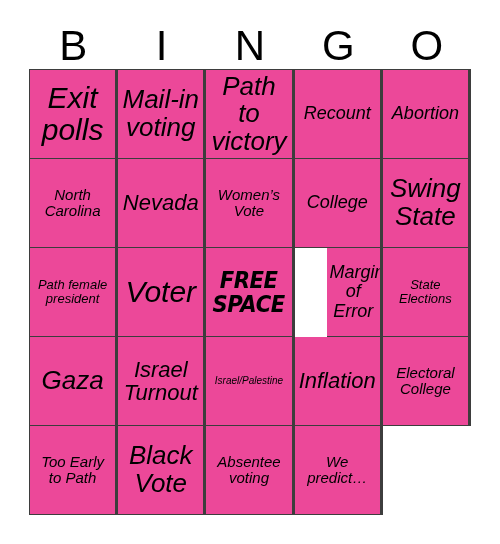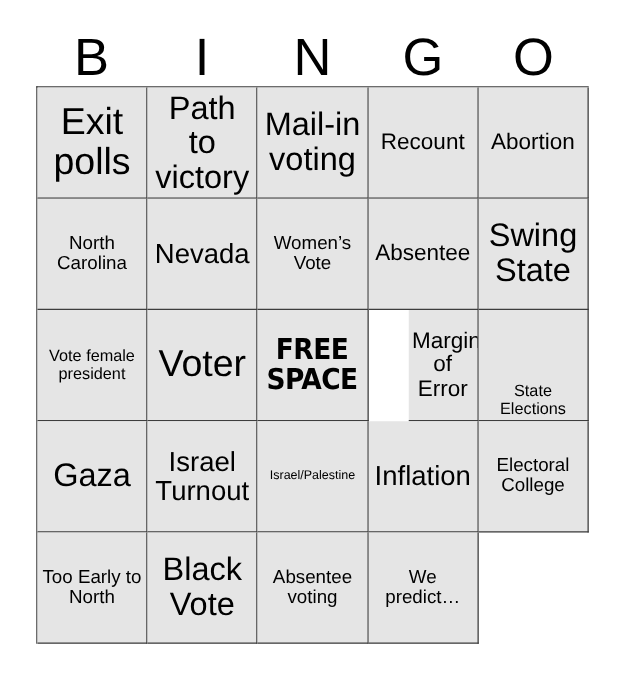"Exit polls" .cell { background: #e5e5e5 -> #ec4899; border-right: 1px solid #84cc16 -> 3px solid #84cc16; font-style: none -> italic }
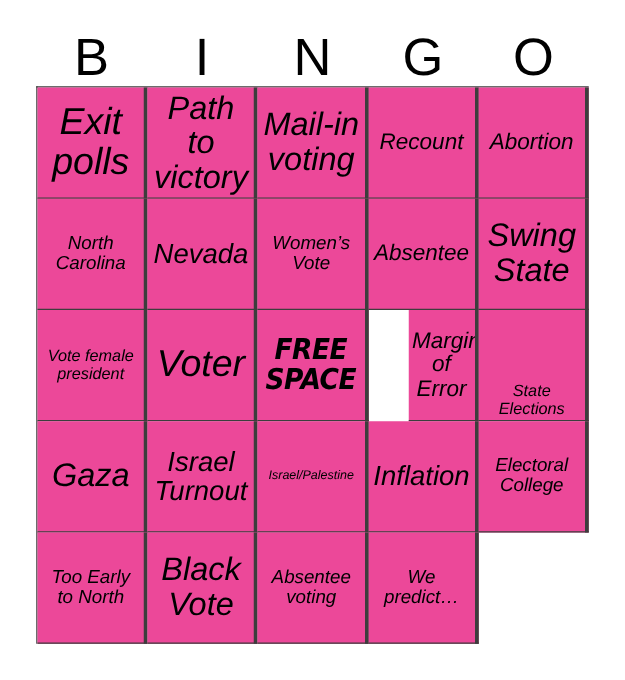"Path to victory" div.cell { order: before "Mail-in voting" -> after "Mail-in voting" }
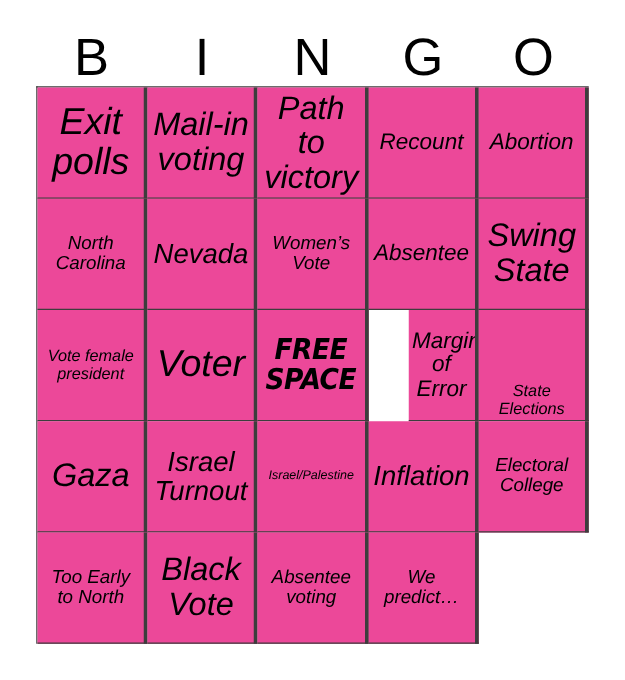"Absentee" span.cell-text { text: Absentee -> College }
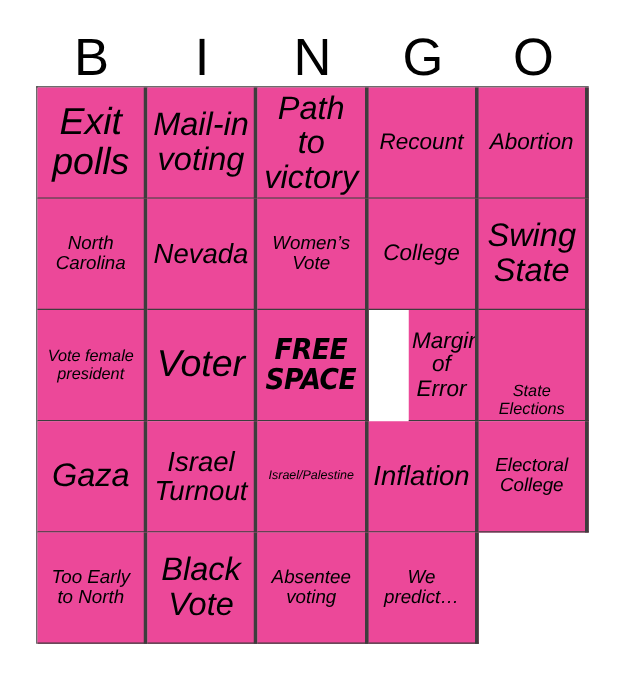"Vote female president" span.cell-text { text: Vote -> Path }
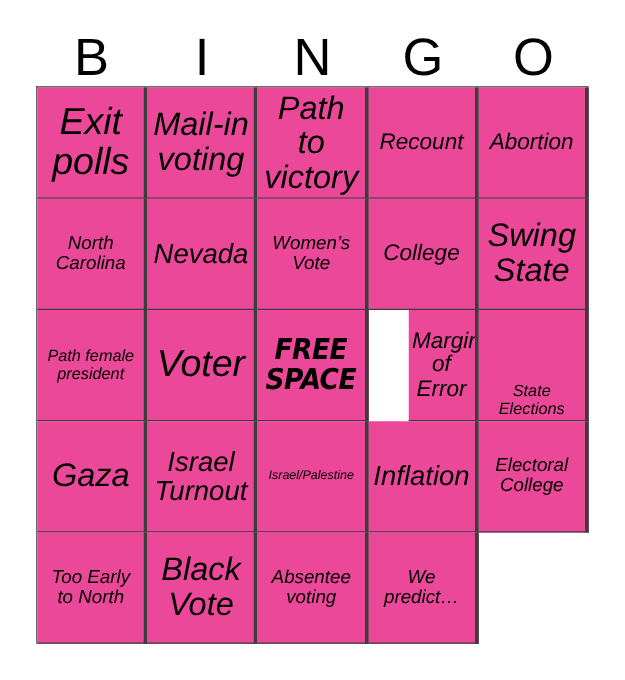"State Elections" div.cell { align-items: flex-end -> none }
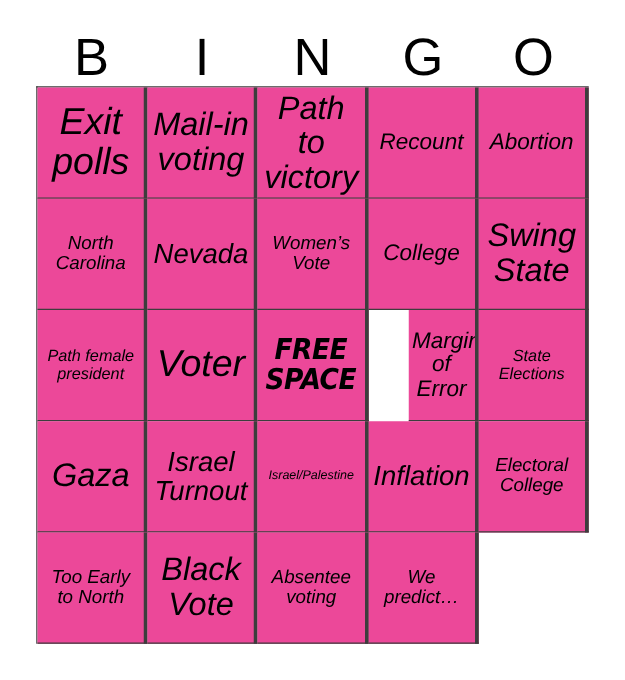"Too Early to North" span.cell-text { text: North -> Path }
